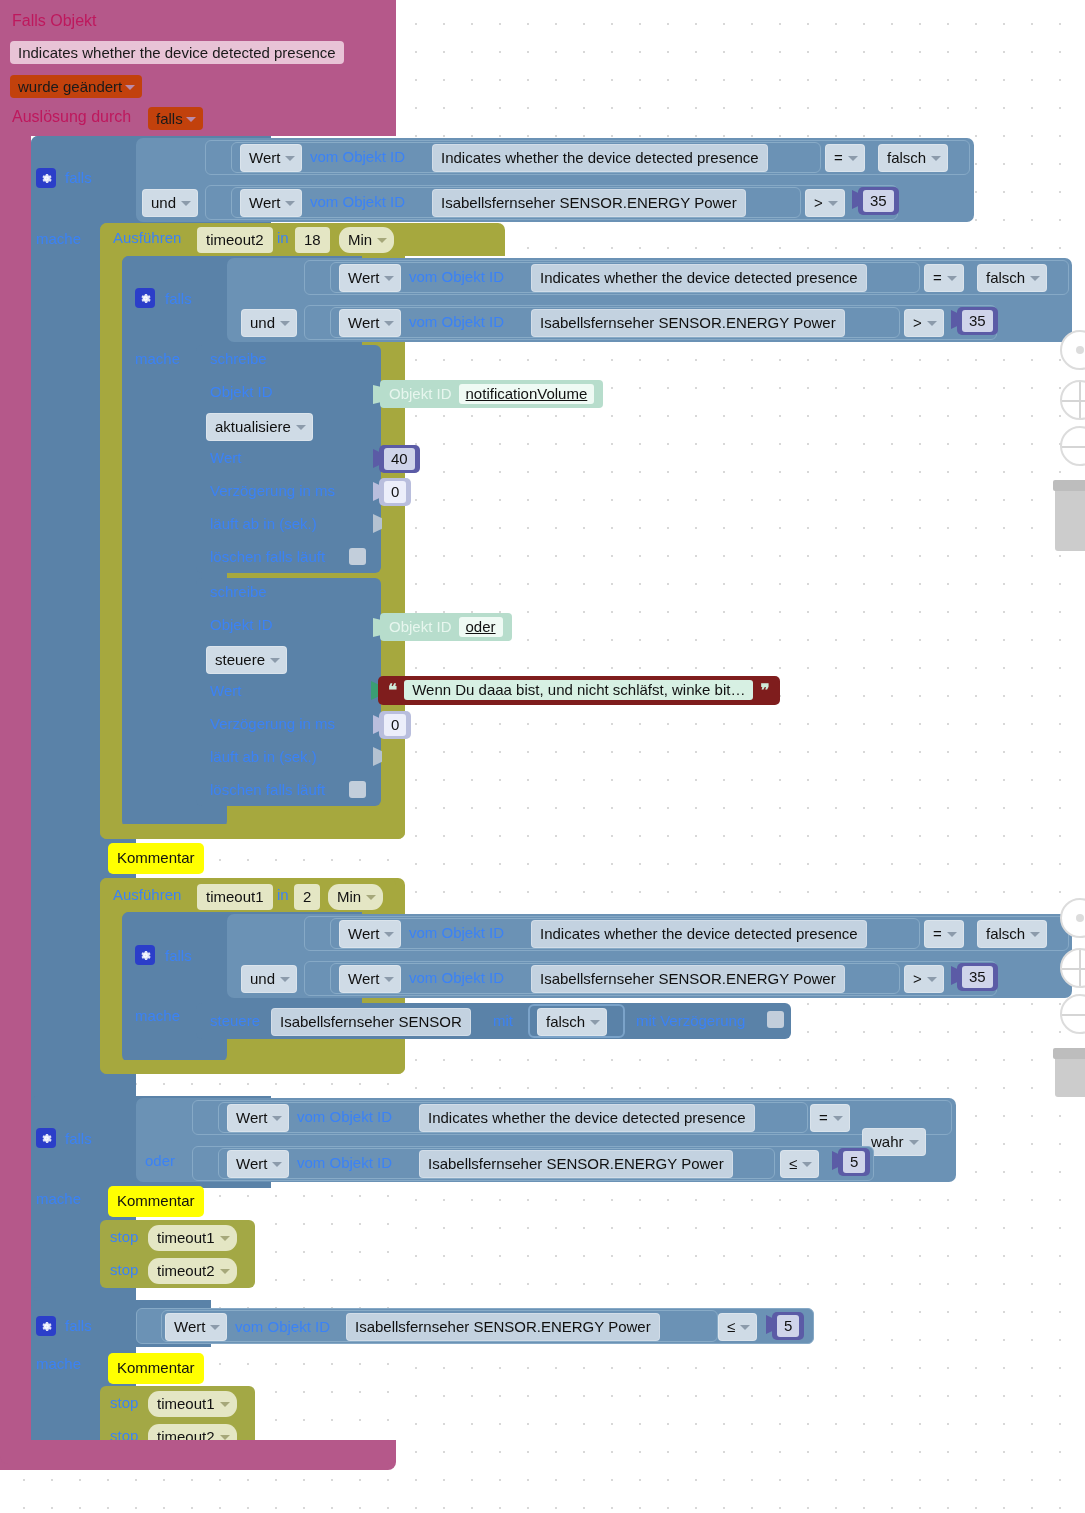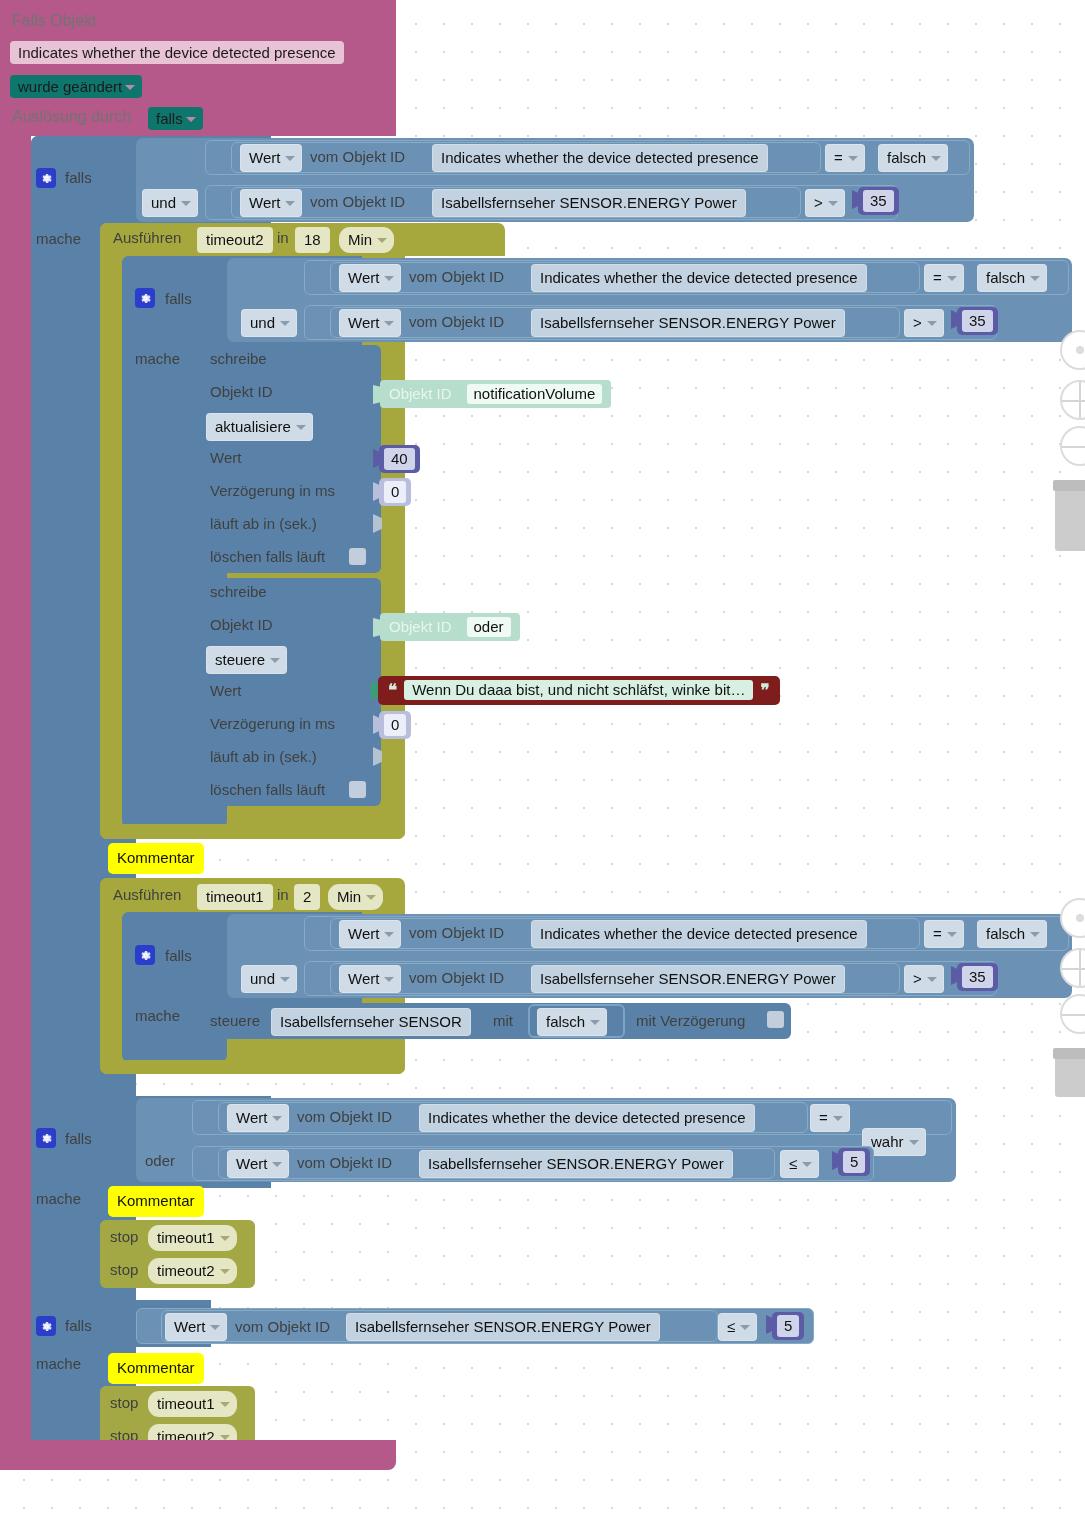"Falls Objekt" .trigger-label { color: #737373 -> #be185d }
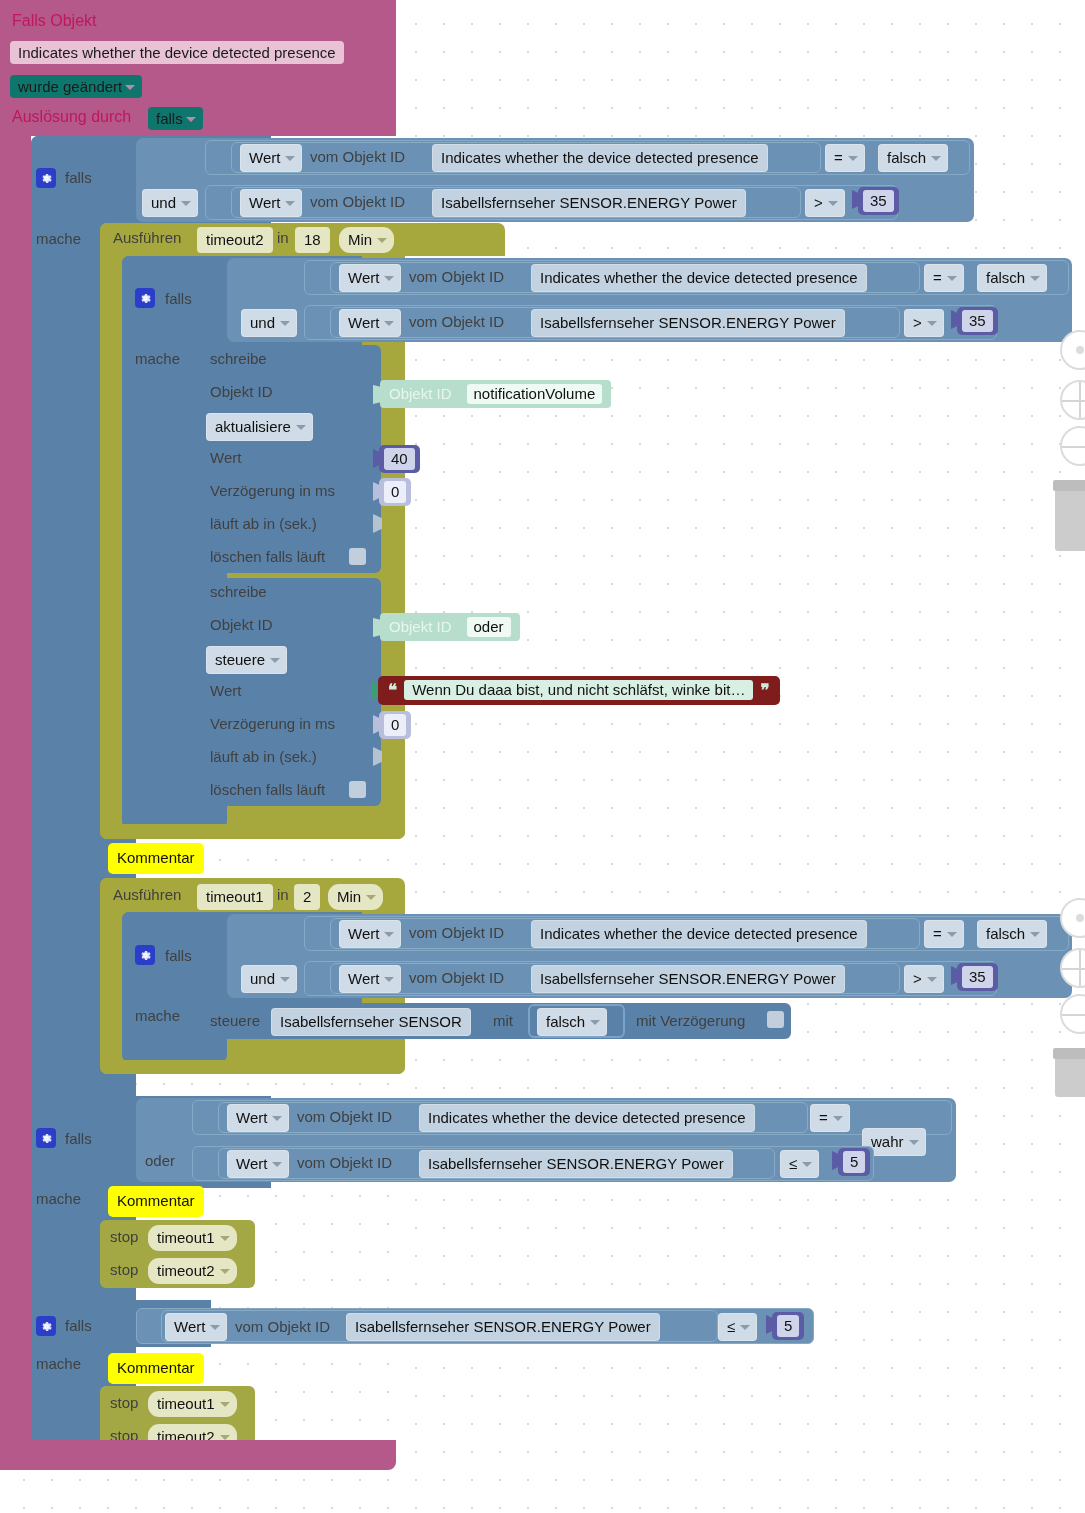"wurde geändert" .fieldbox.dd { background: #0f766e -> #c2410c }
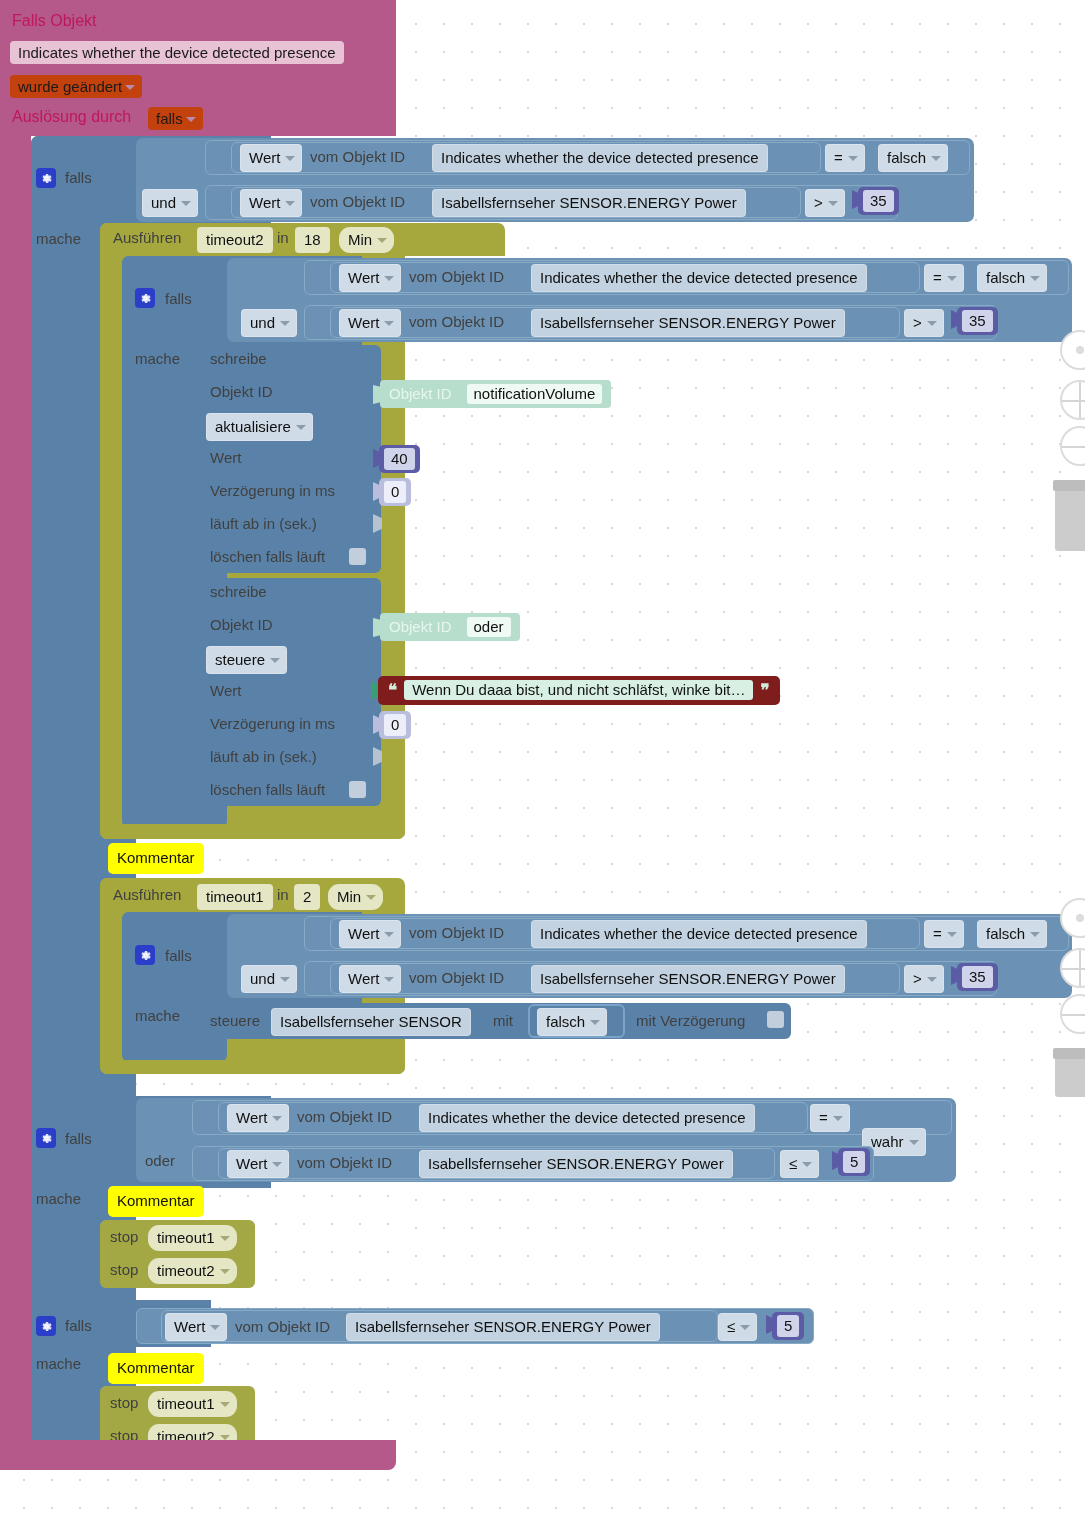"vom Objekt ID" .label-w { color: #404040 -> #3b82f6 }
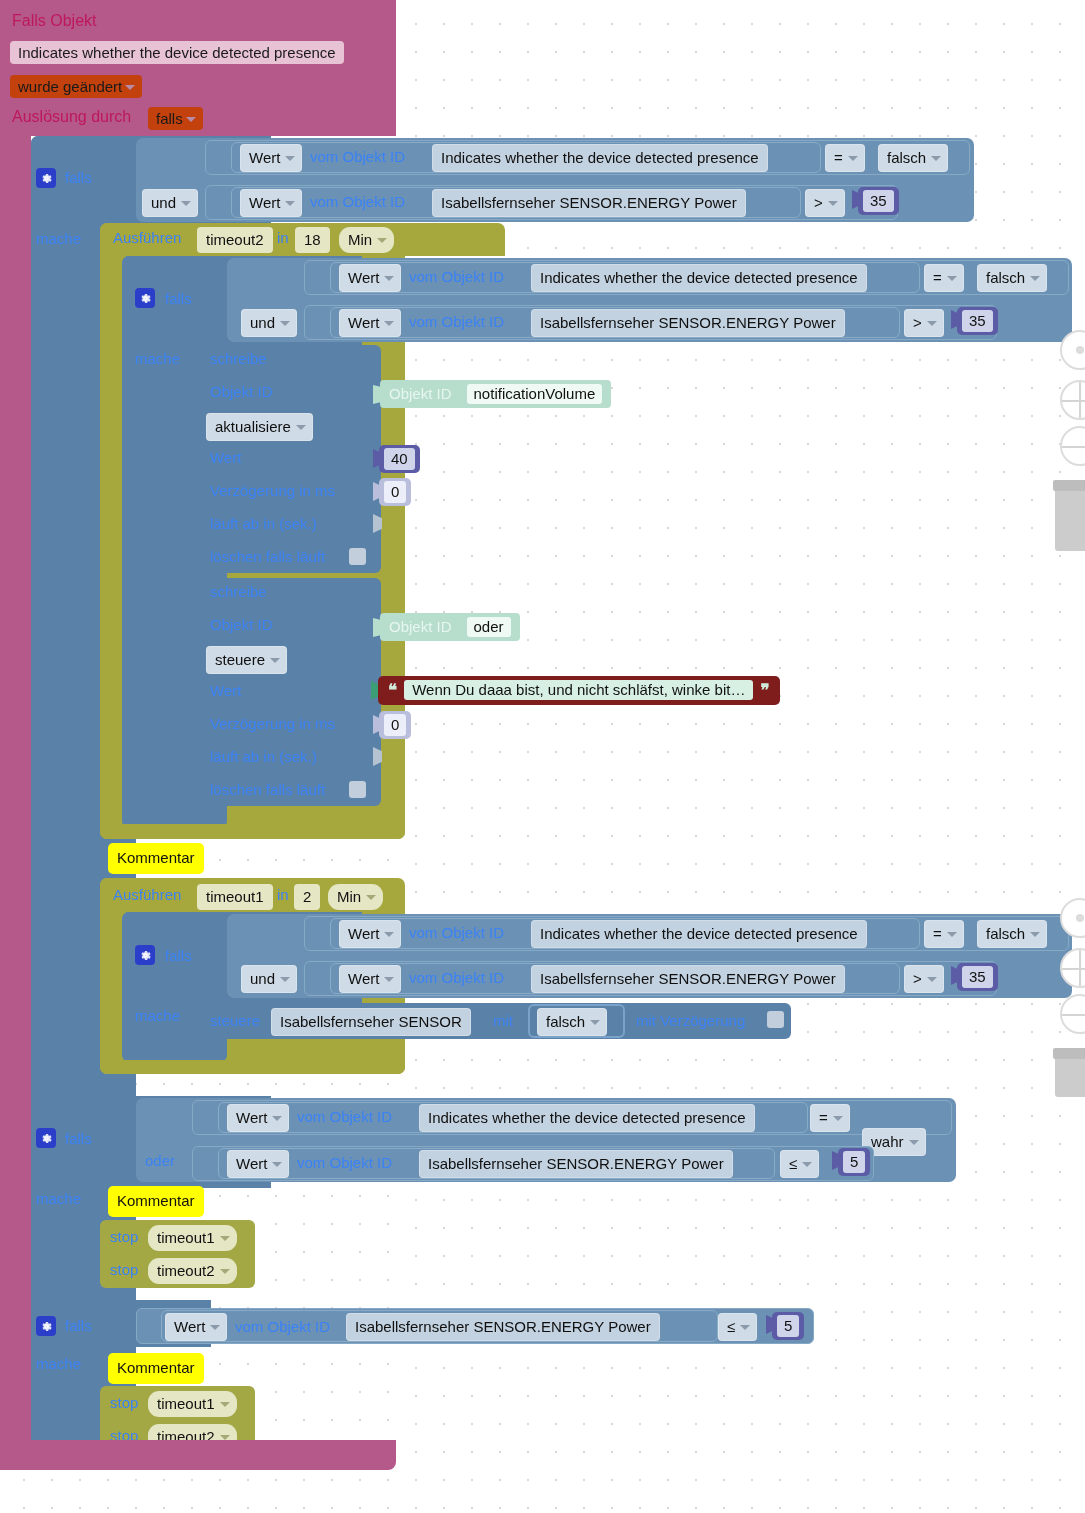"notificationVolume" .teal .val { margin-left: 15px -> 7px; text-decoration: none -> underline }
